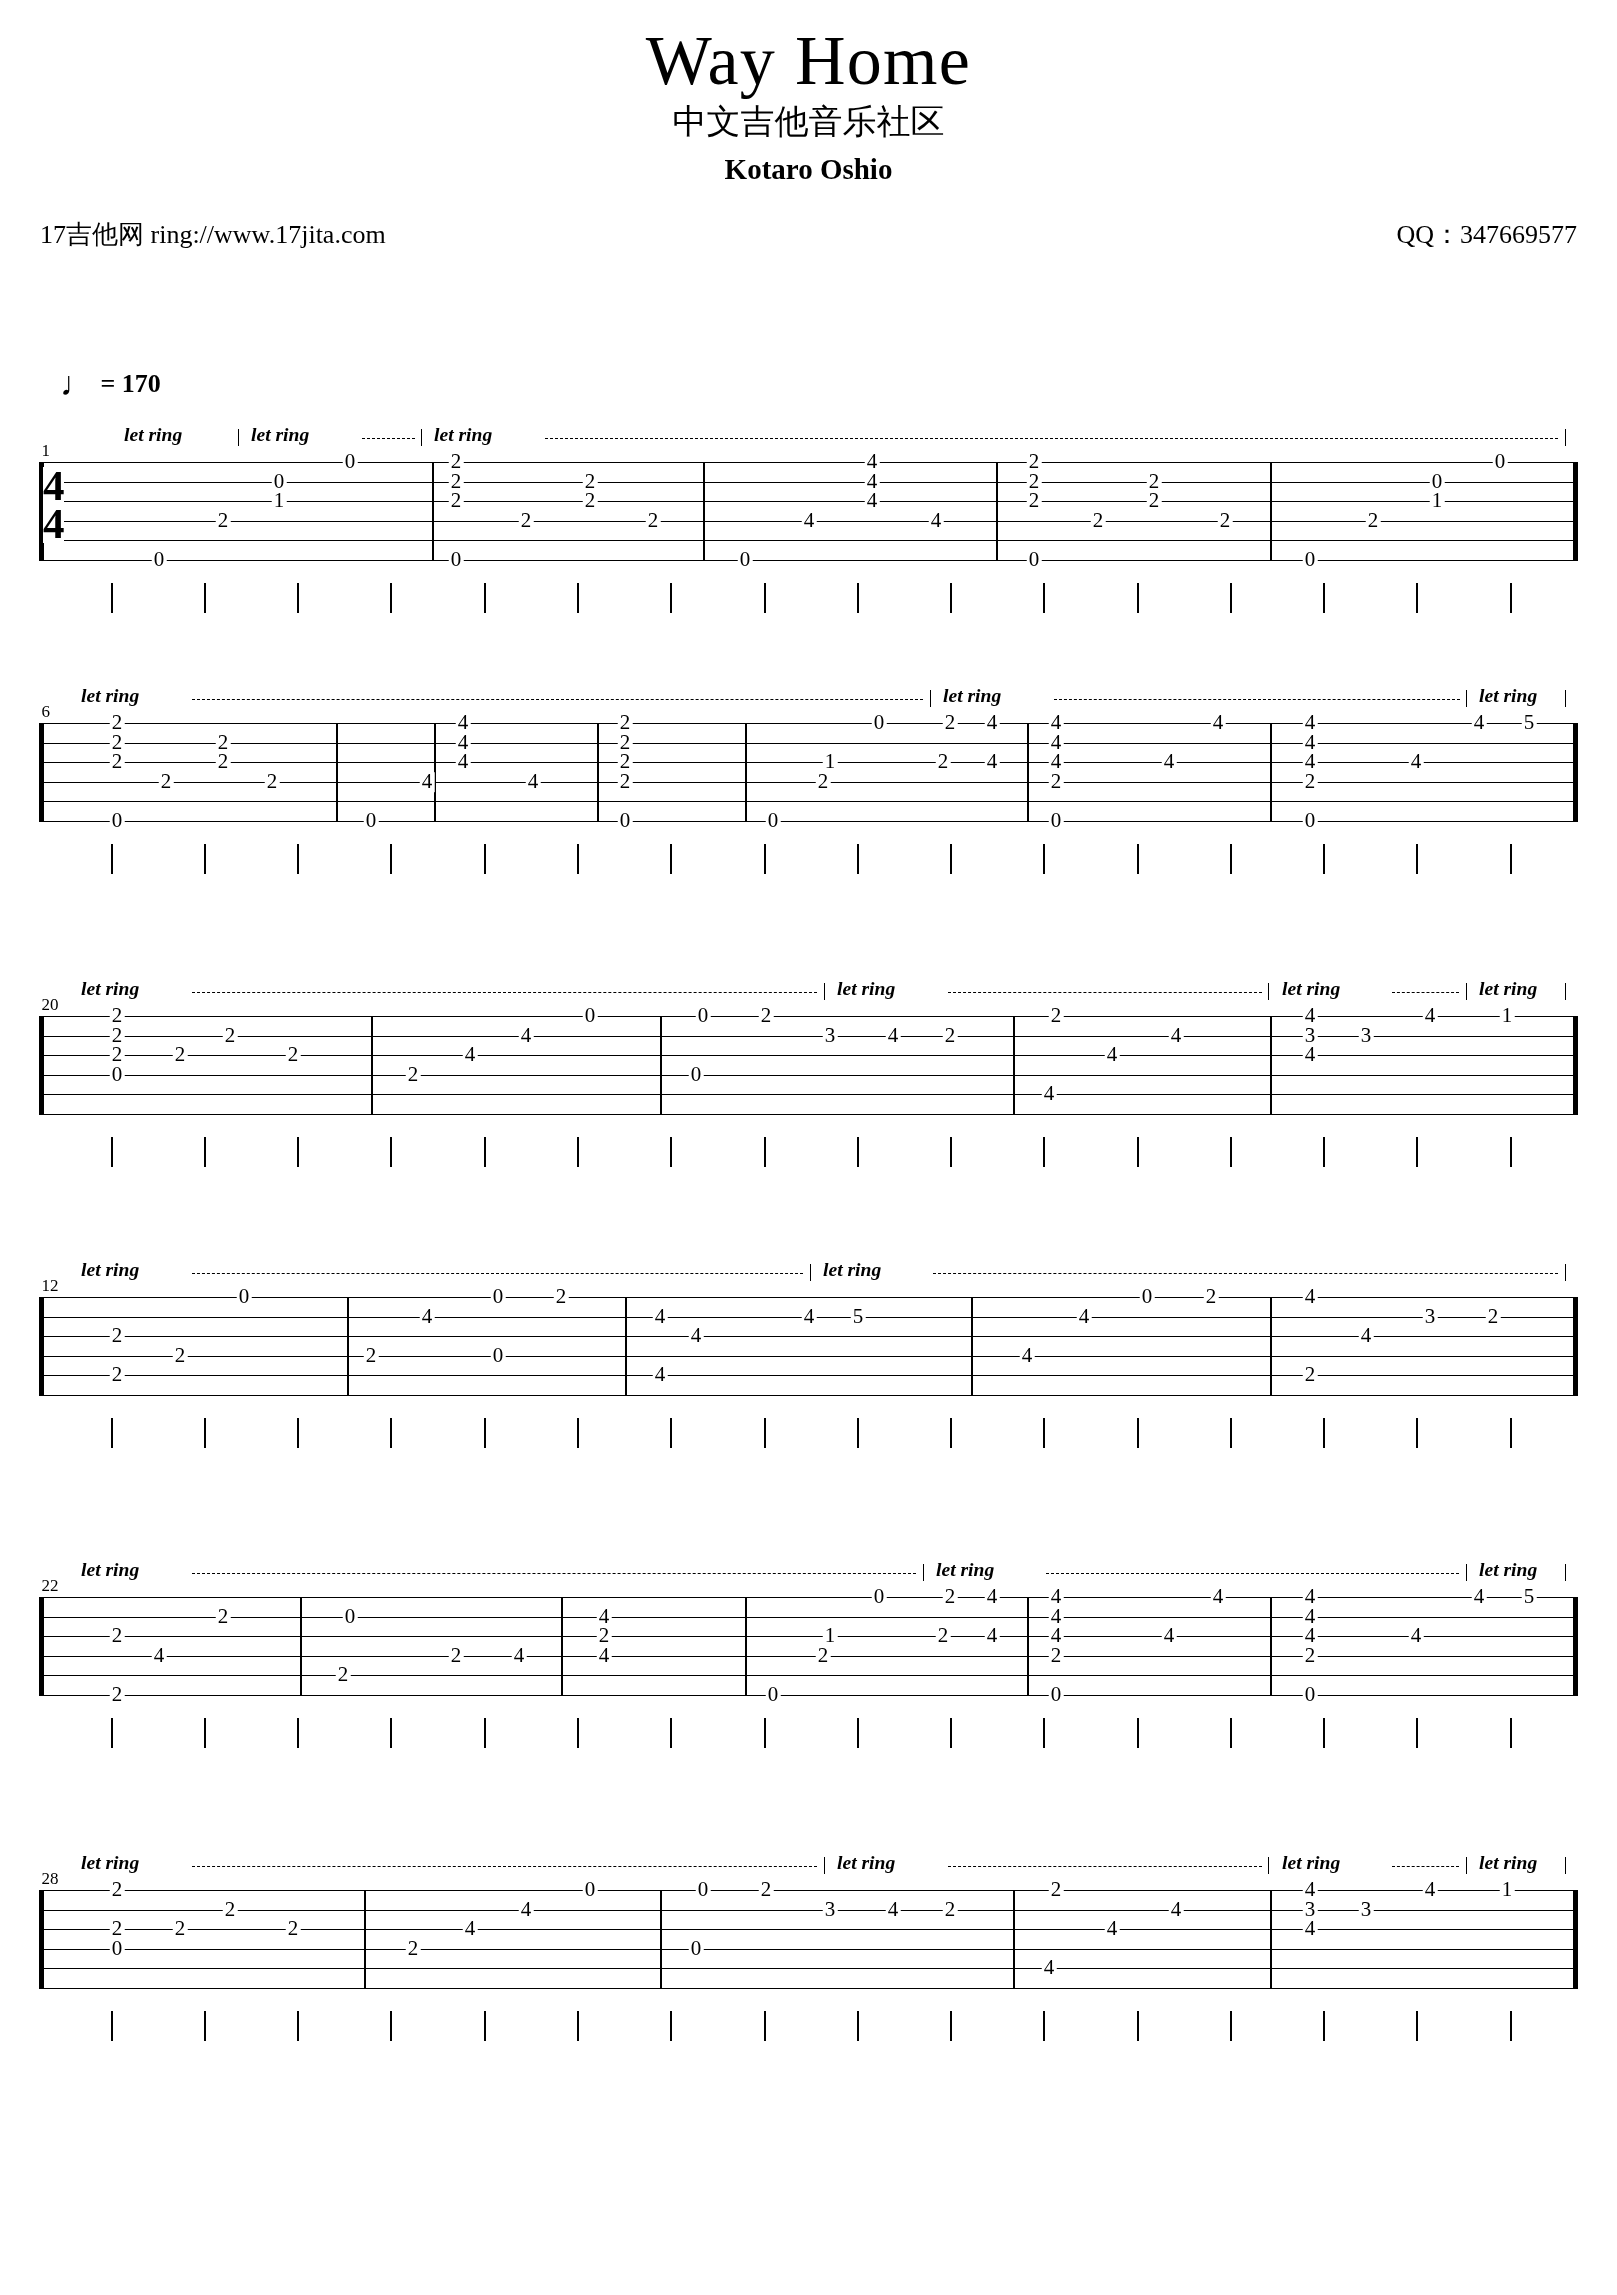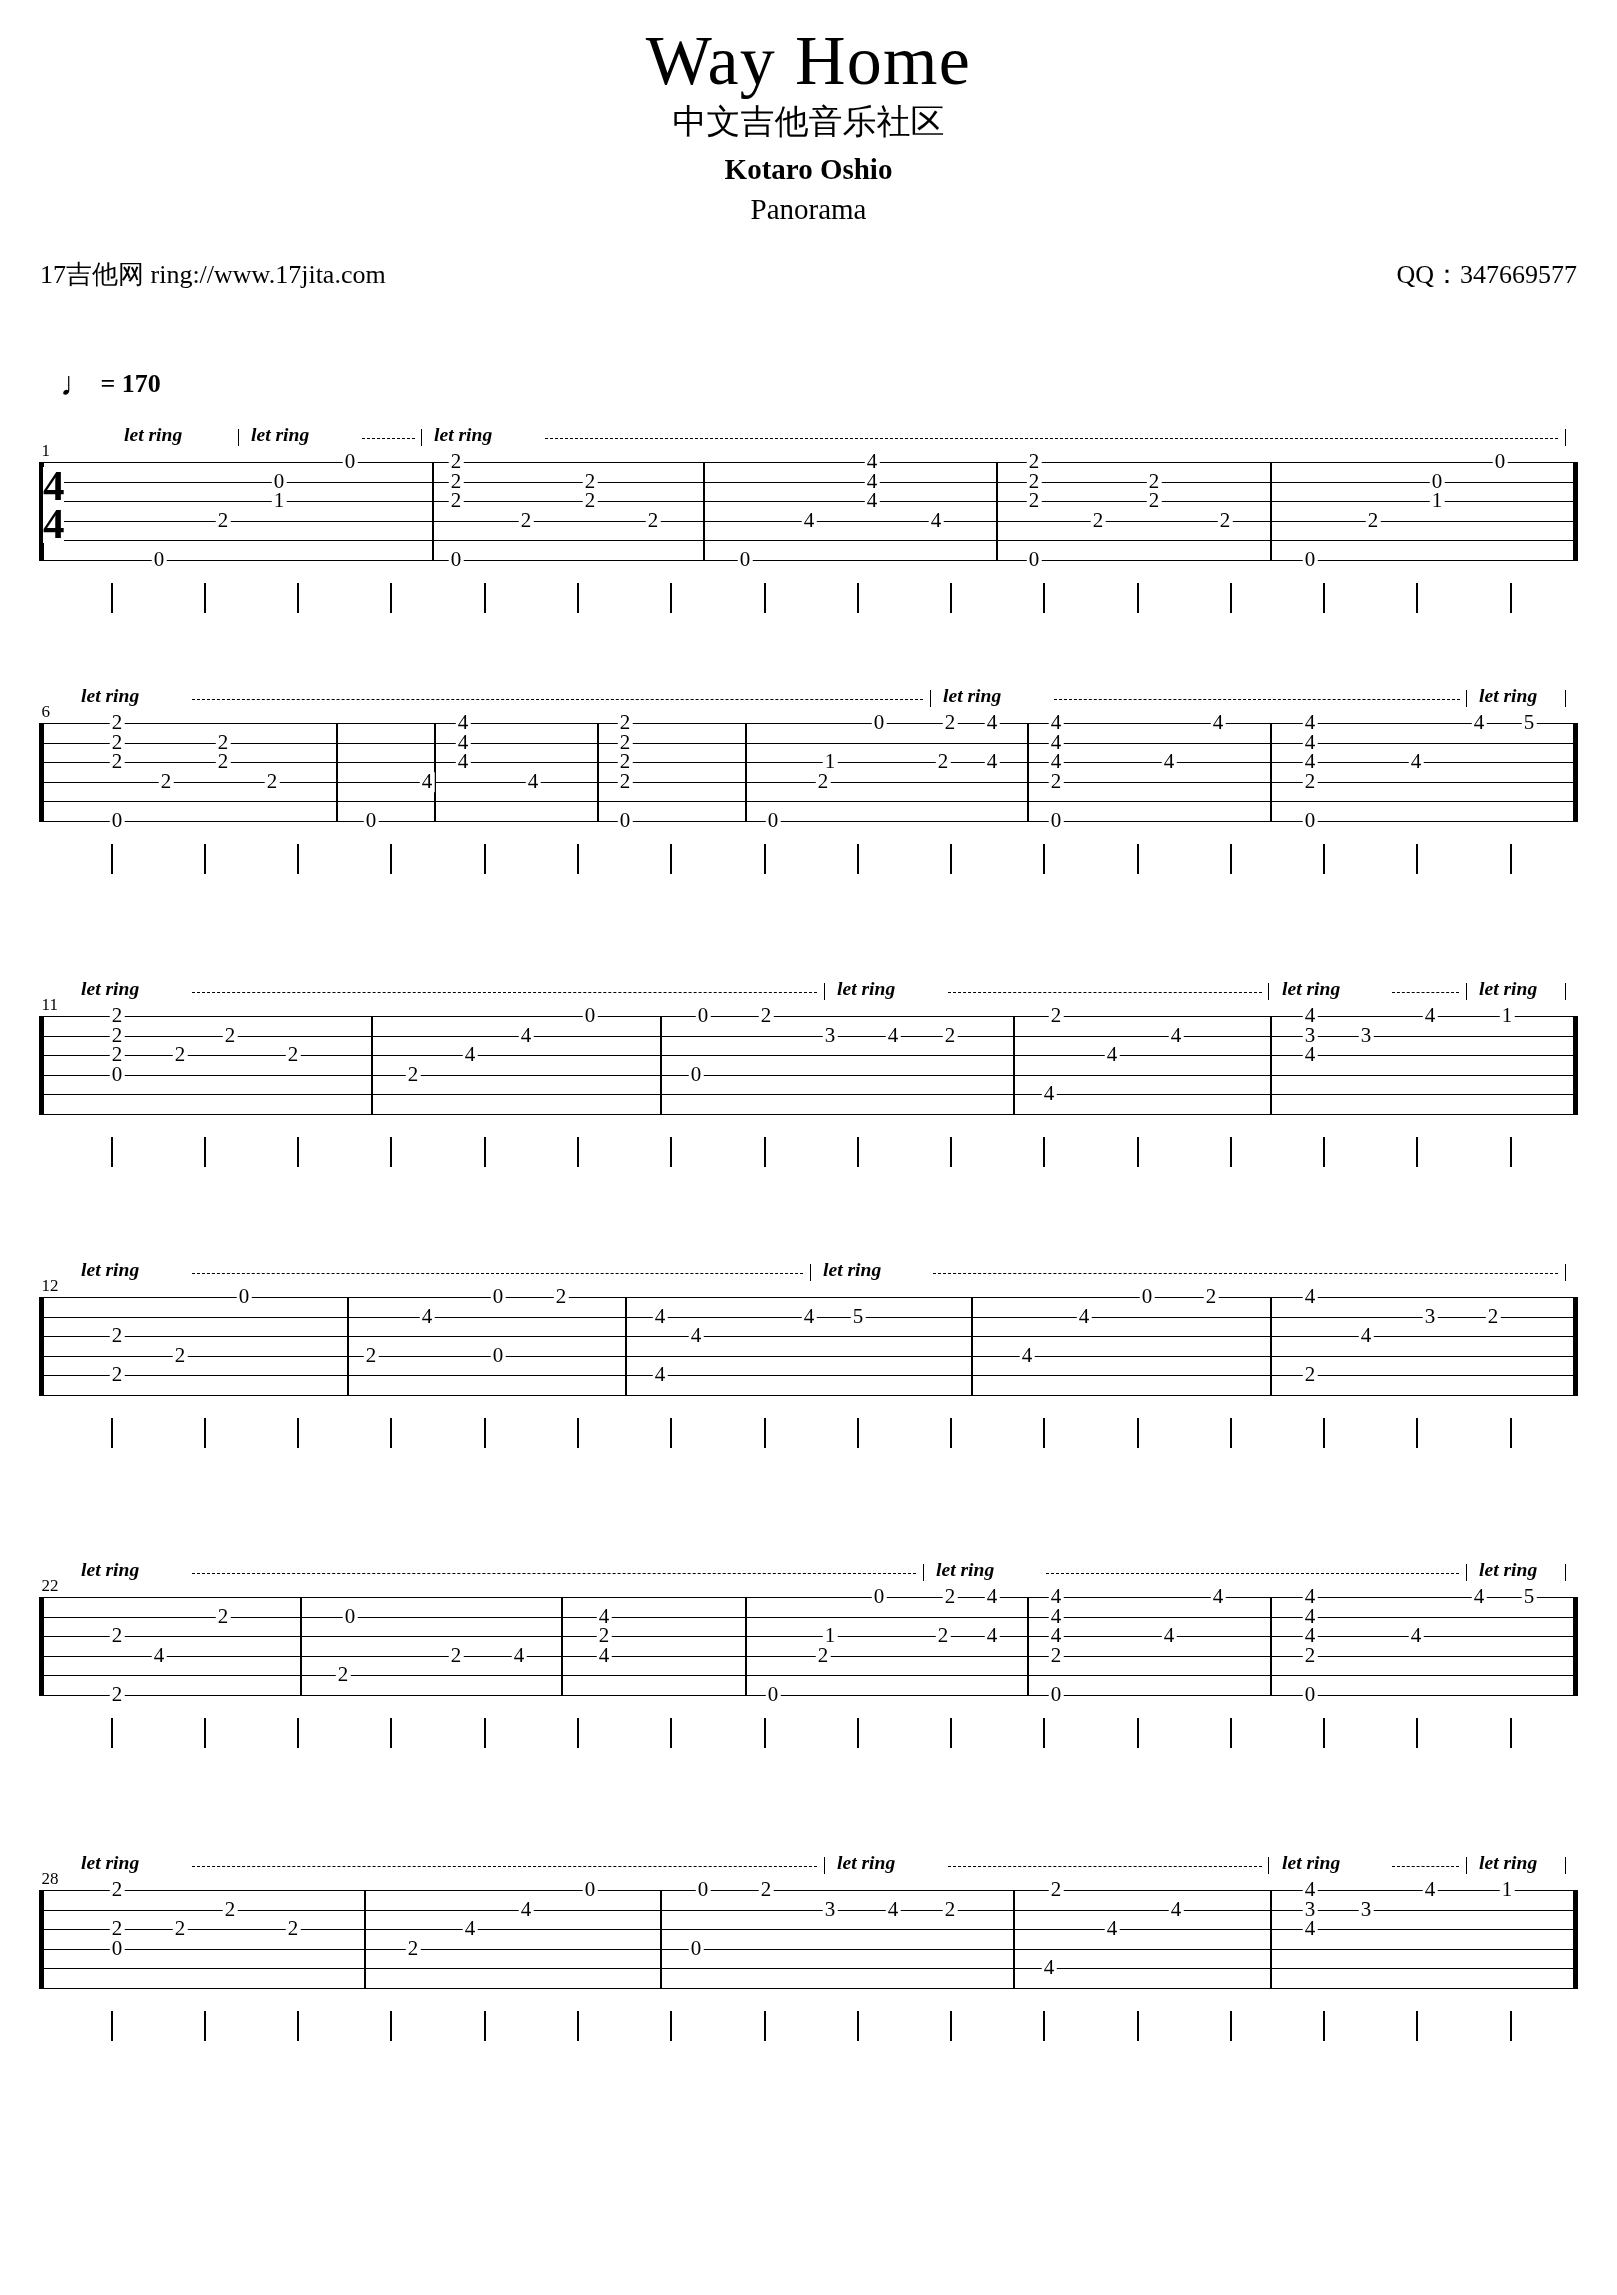"Panorama" div.album { html: <div>Panorama</div> -> none }
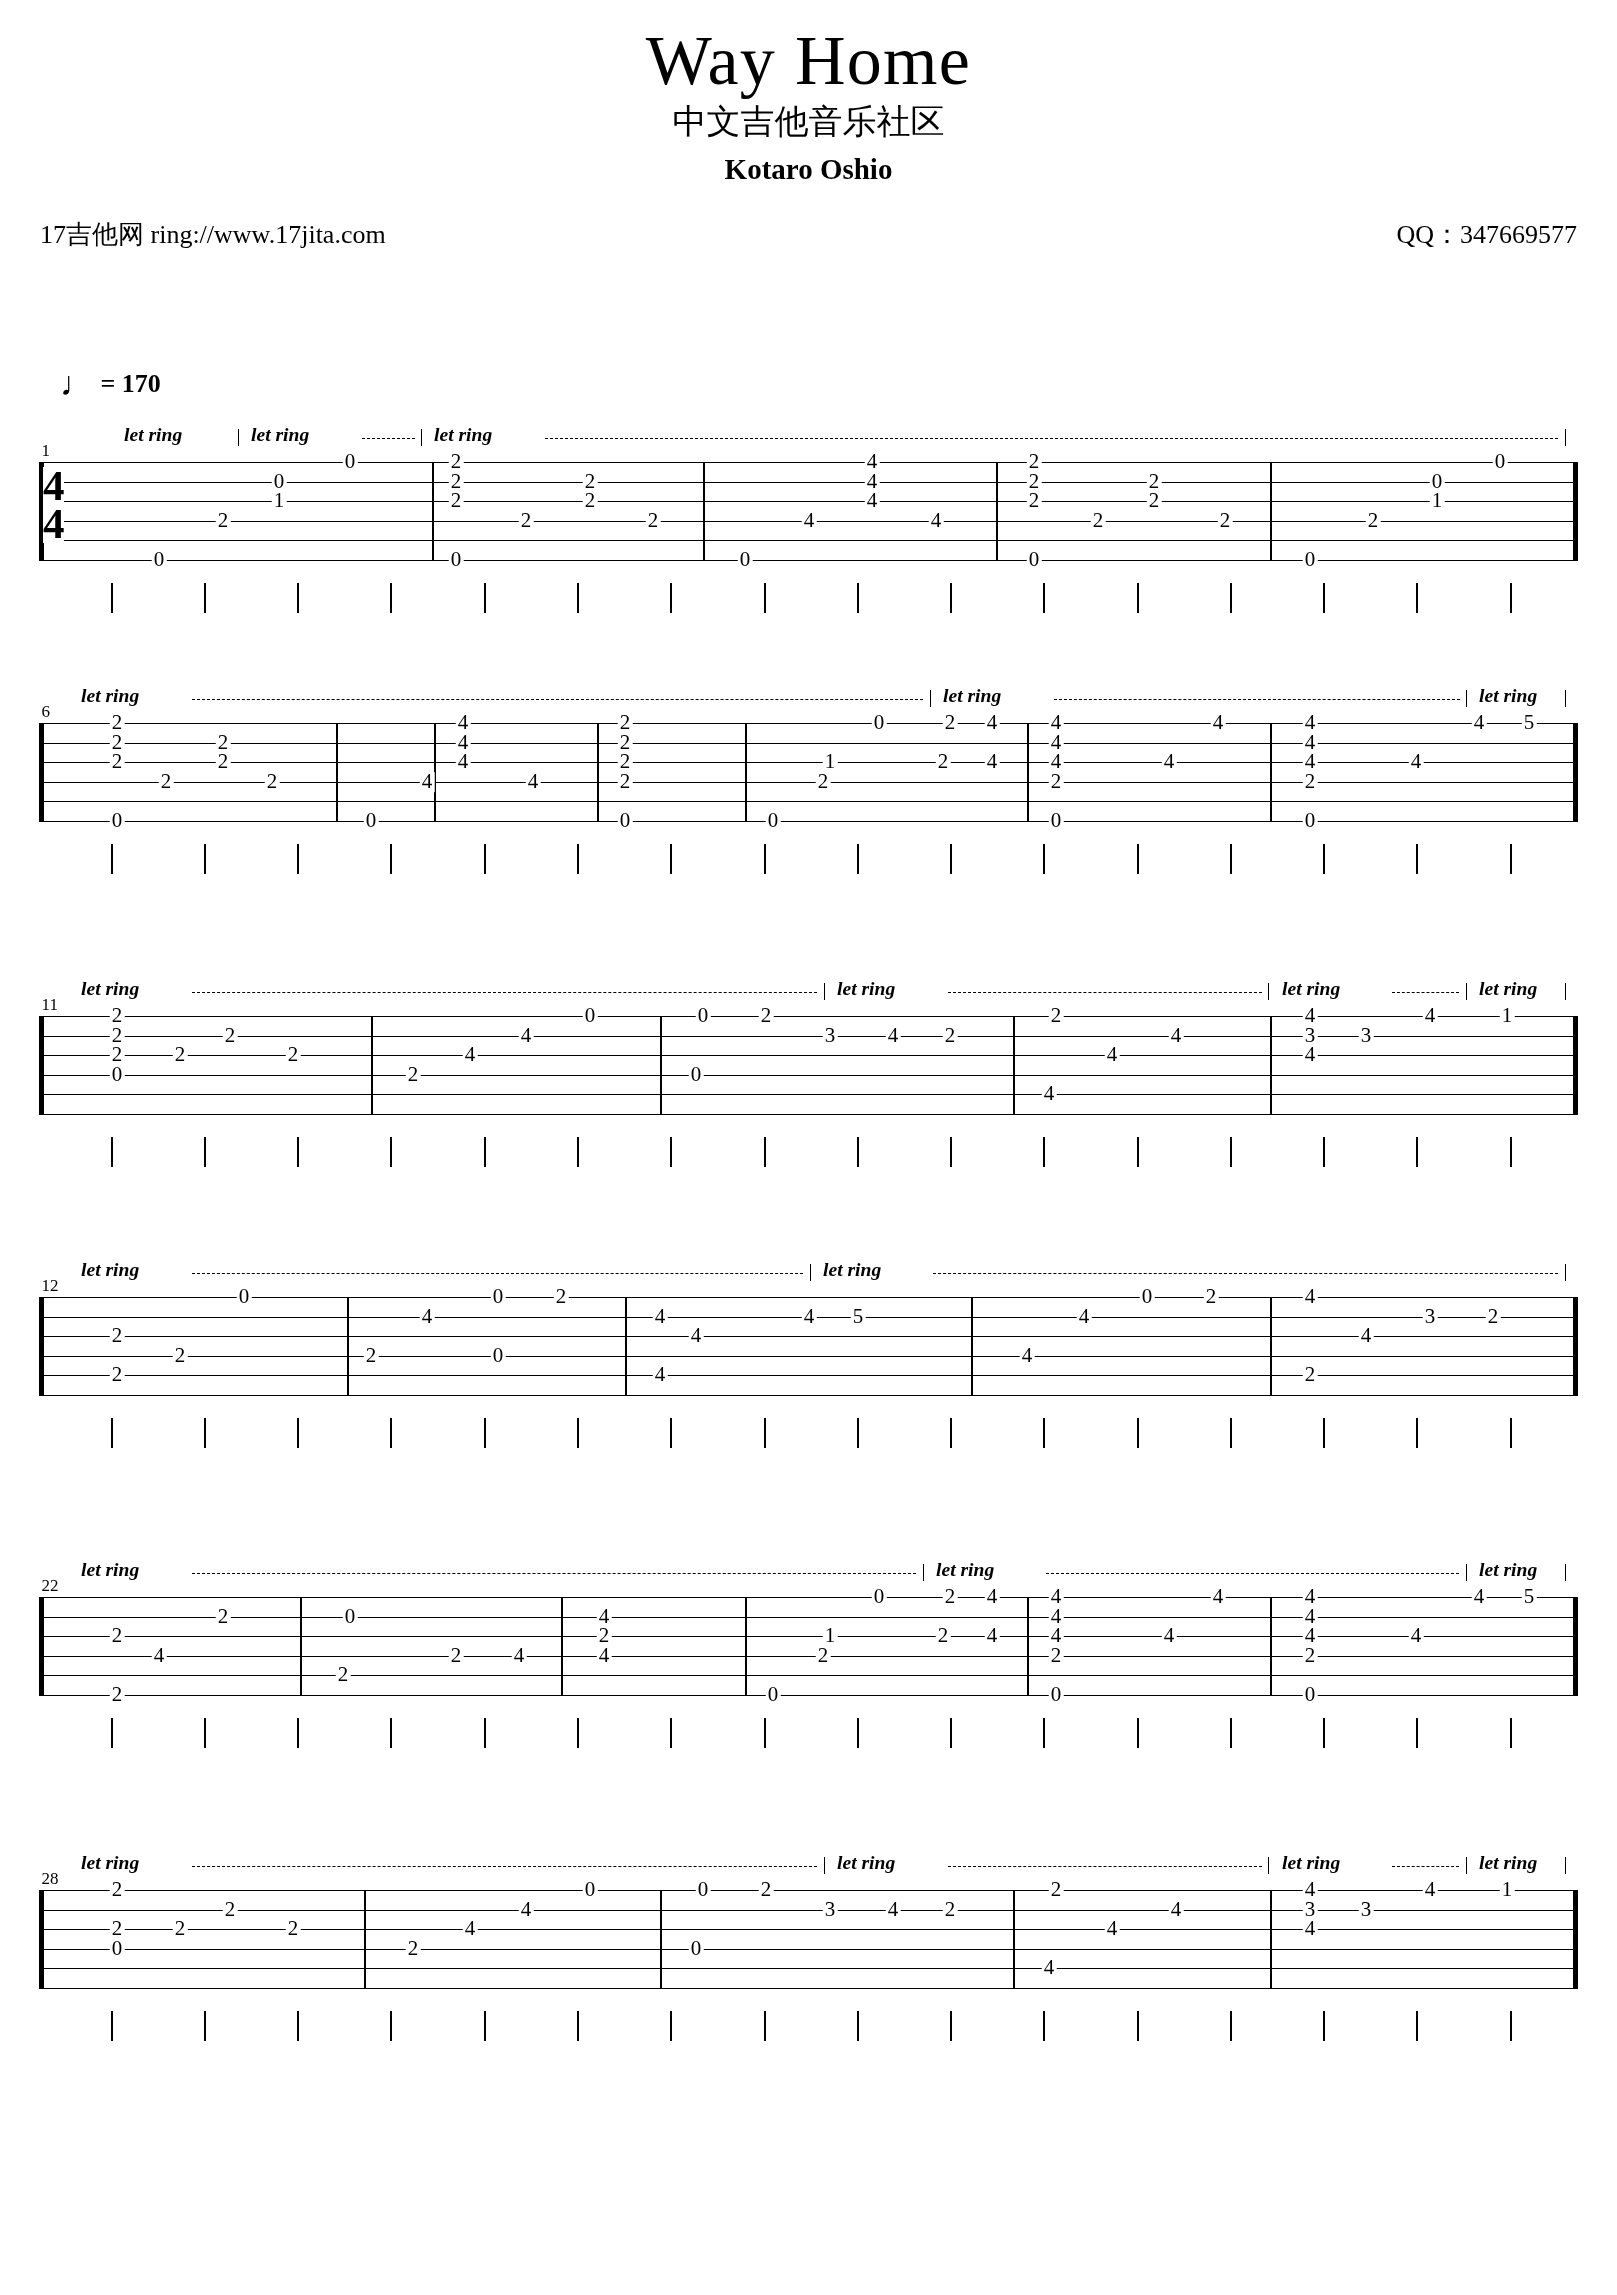"11" div.measnum { text: 11 -> 20 }
